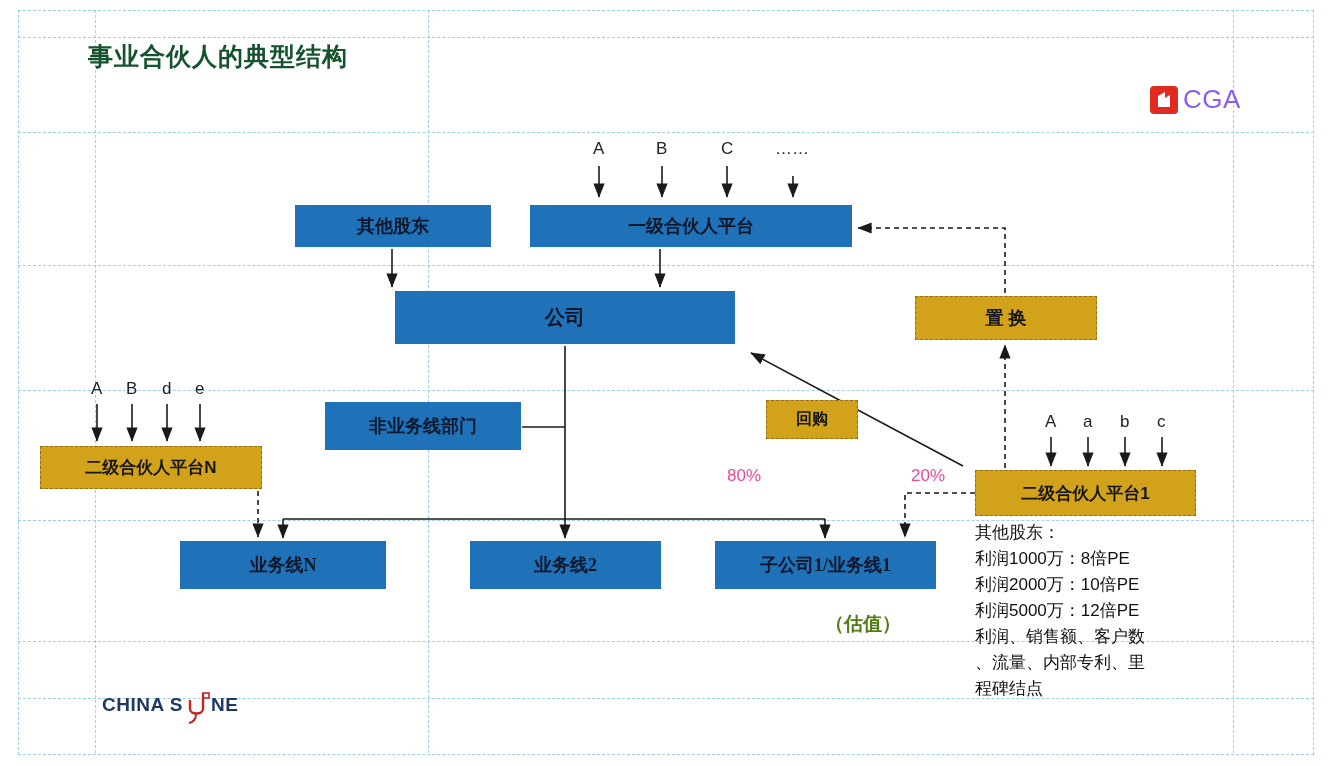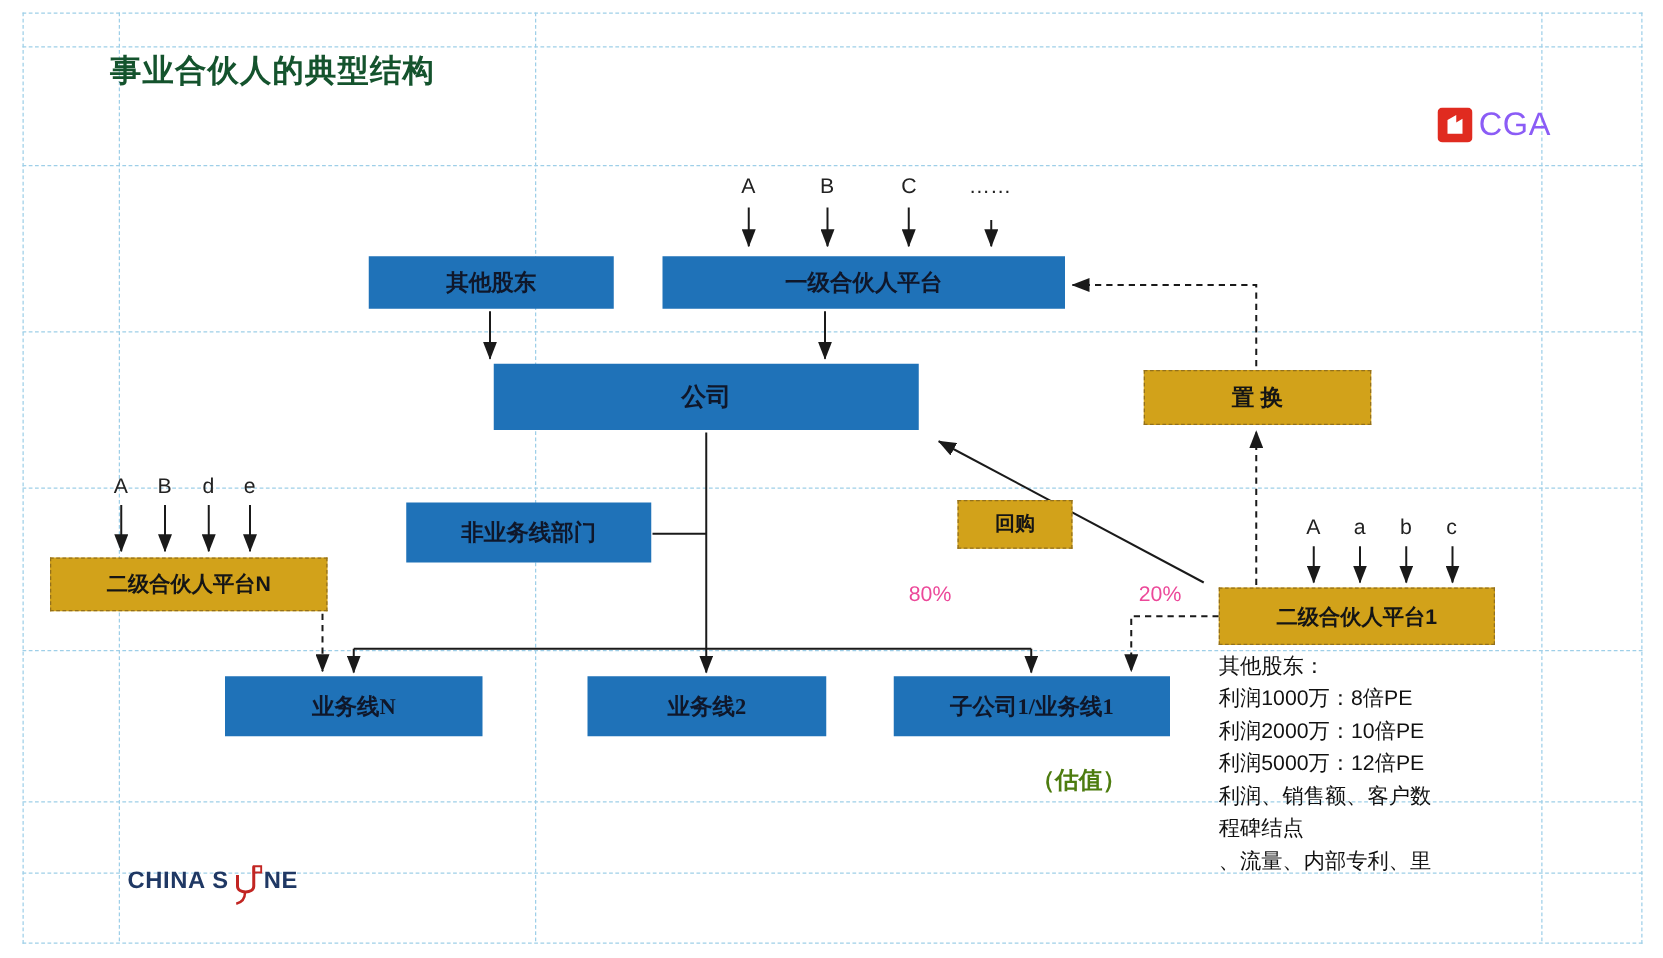"程碑结点" div { order: before "、流量、内部专利、里" -> after "、流量、内部专利、里" }
